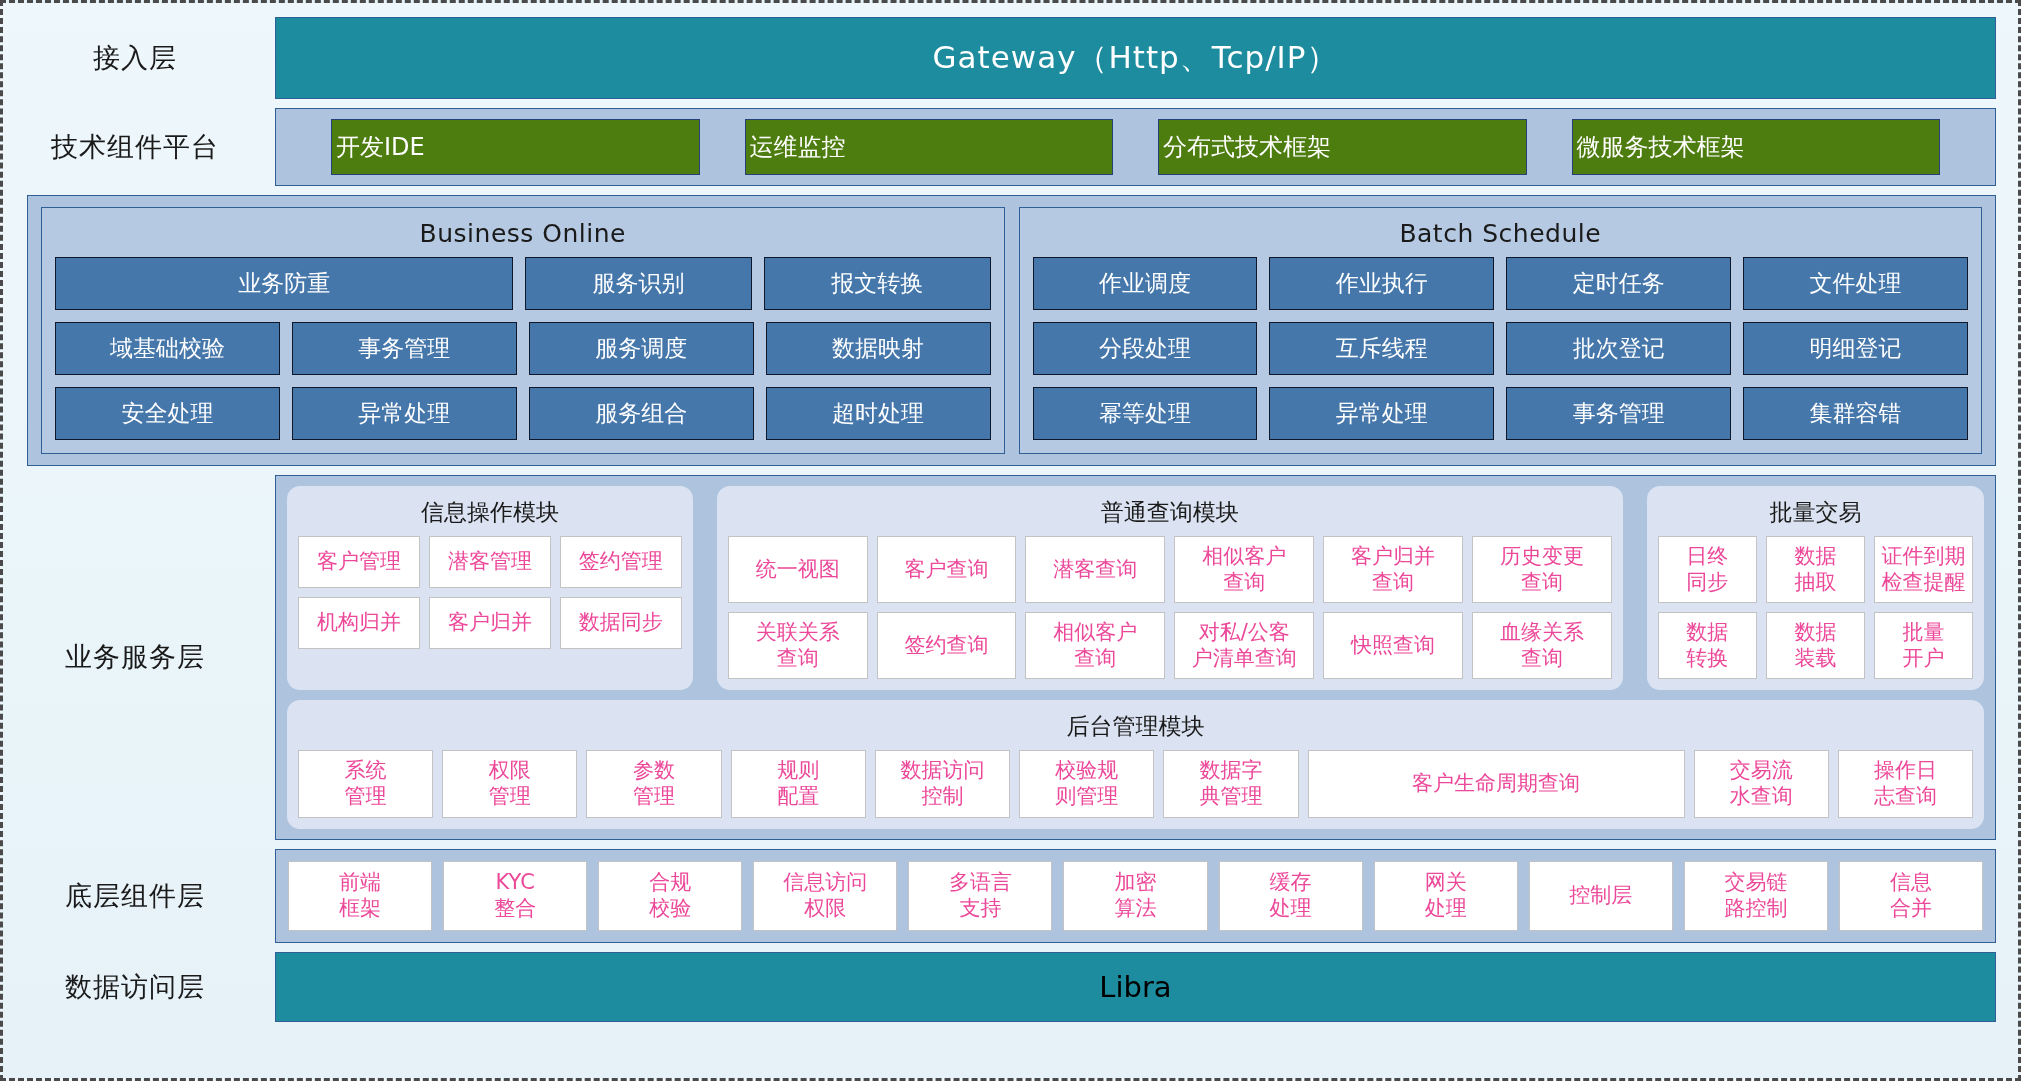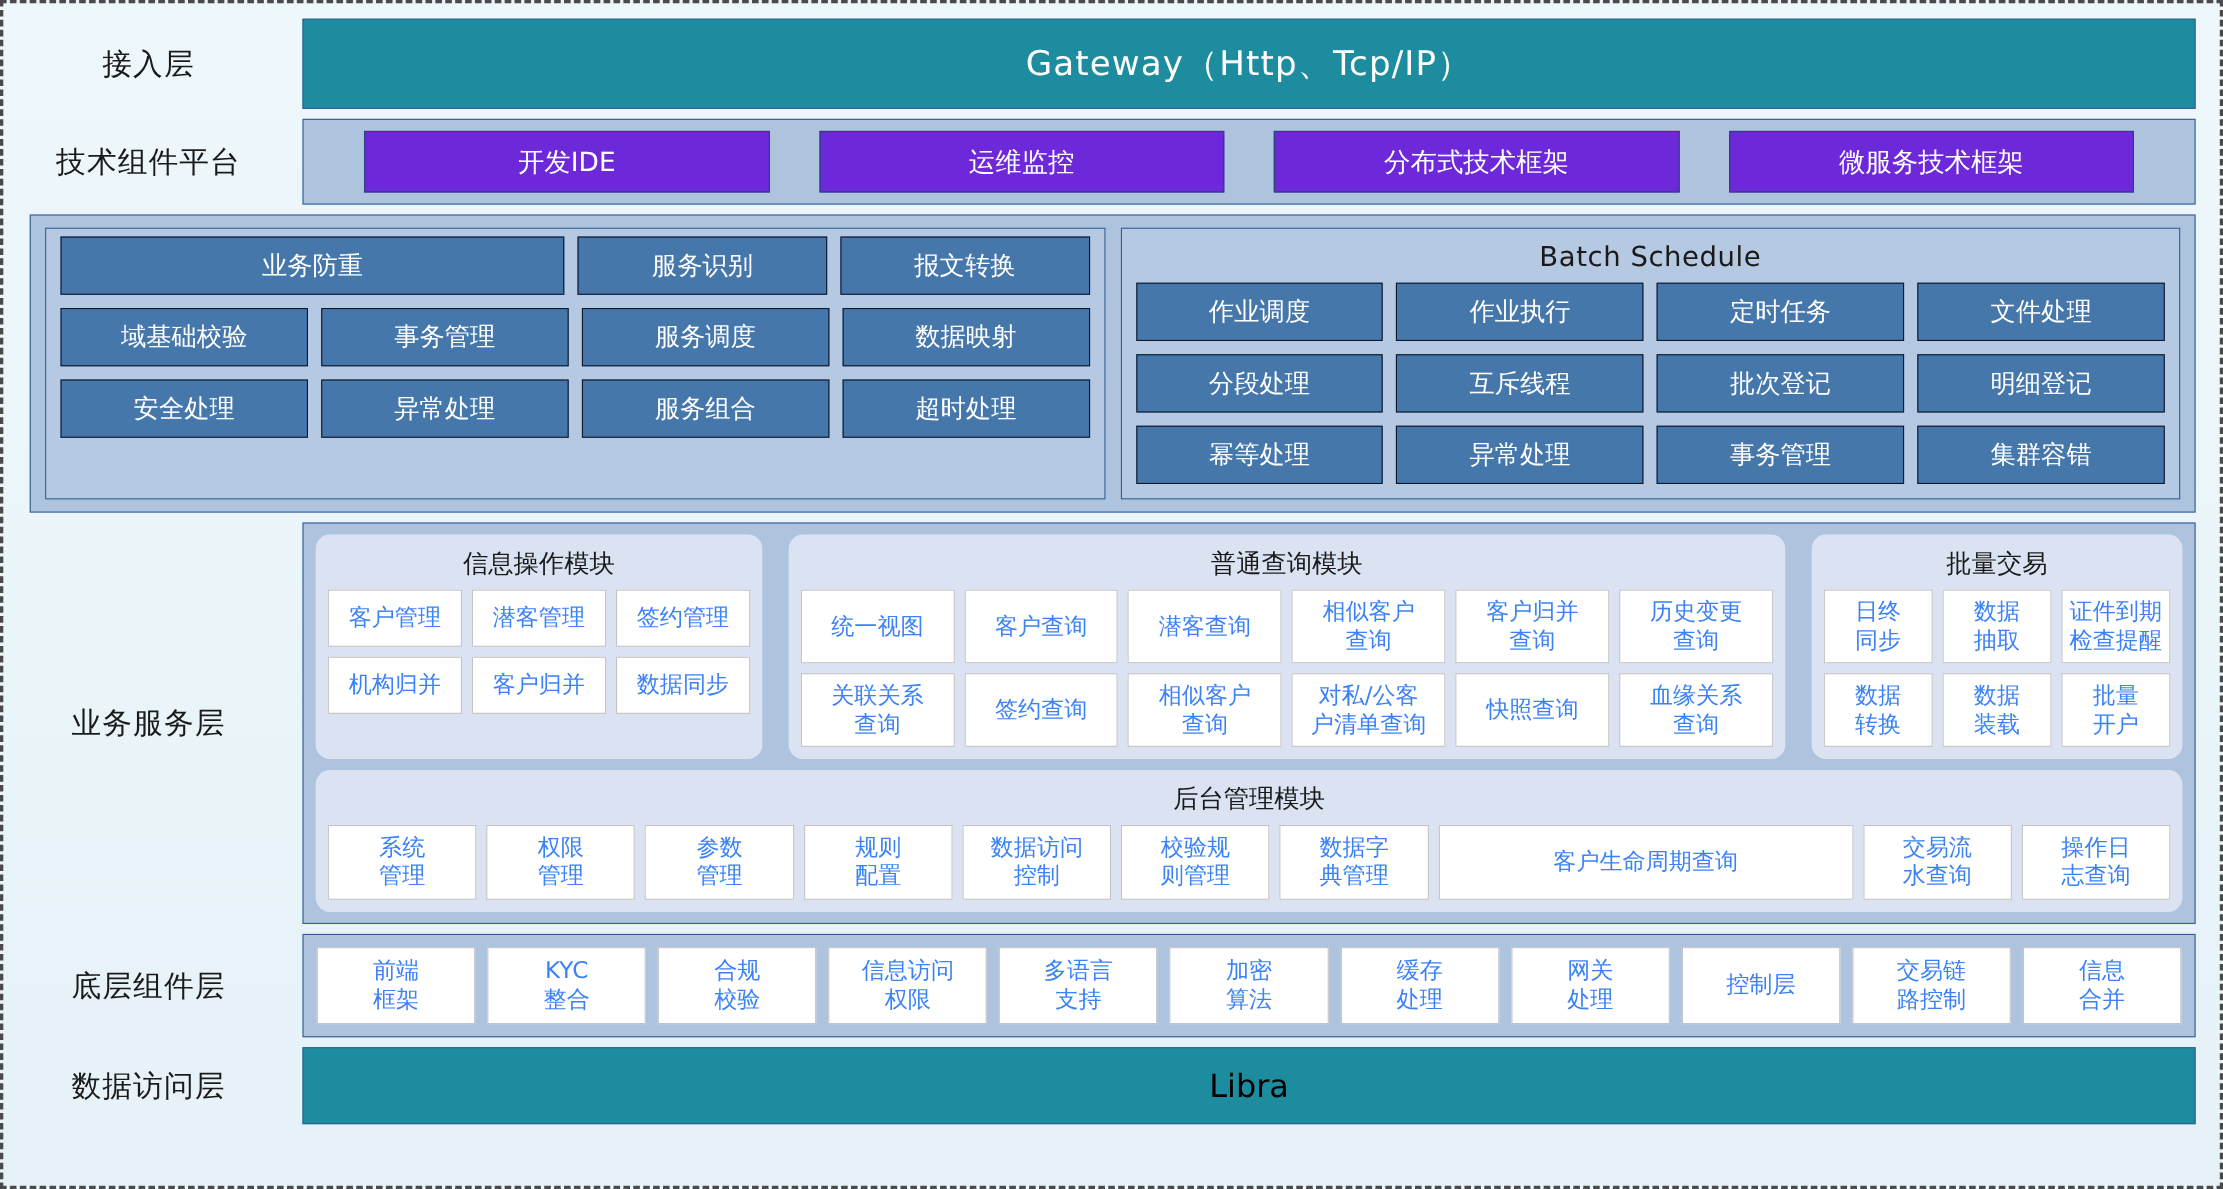"开发IDE" .techbox { background: #6d28d9 -> #4d7c0f; text-align: center -> left }
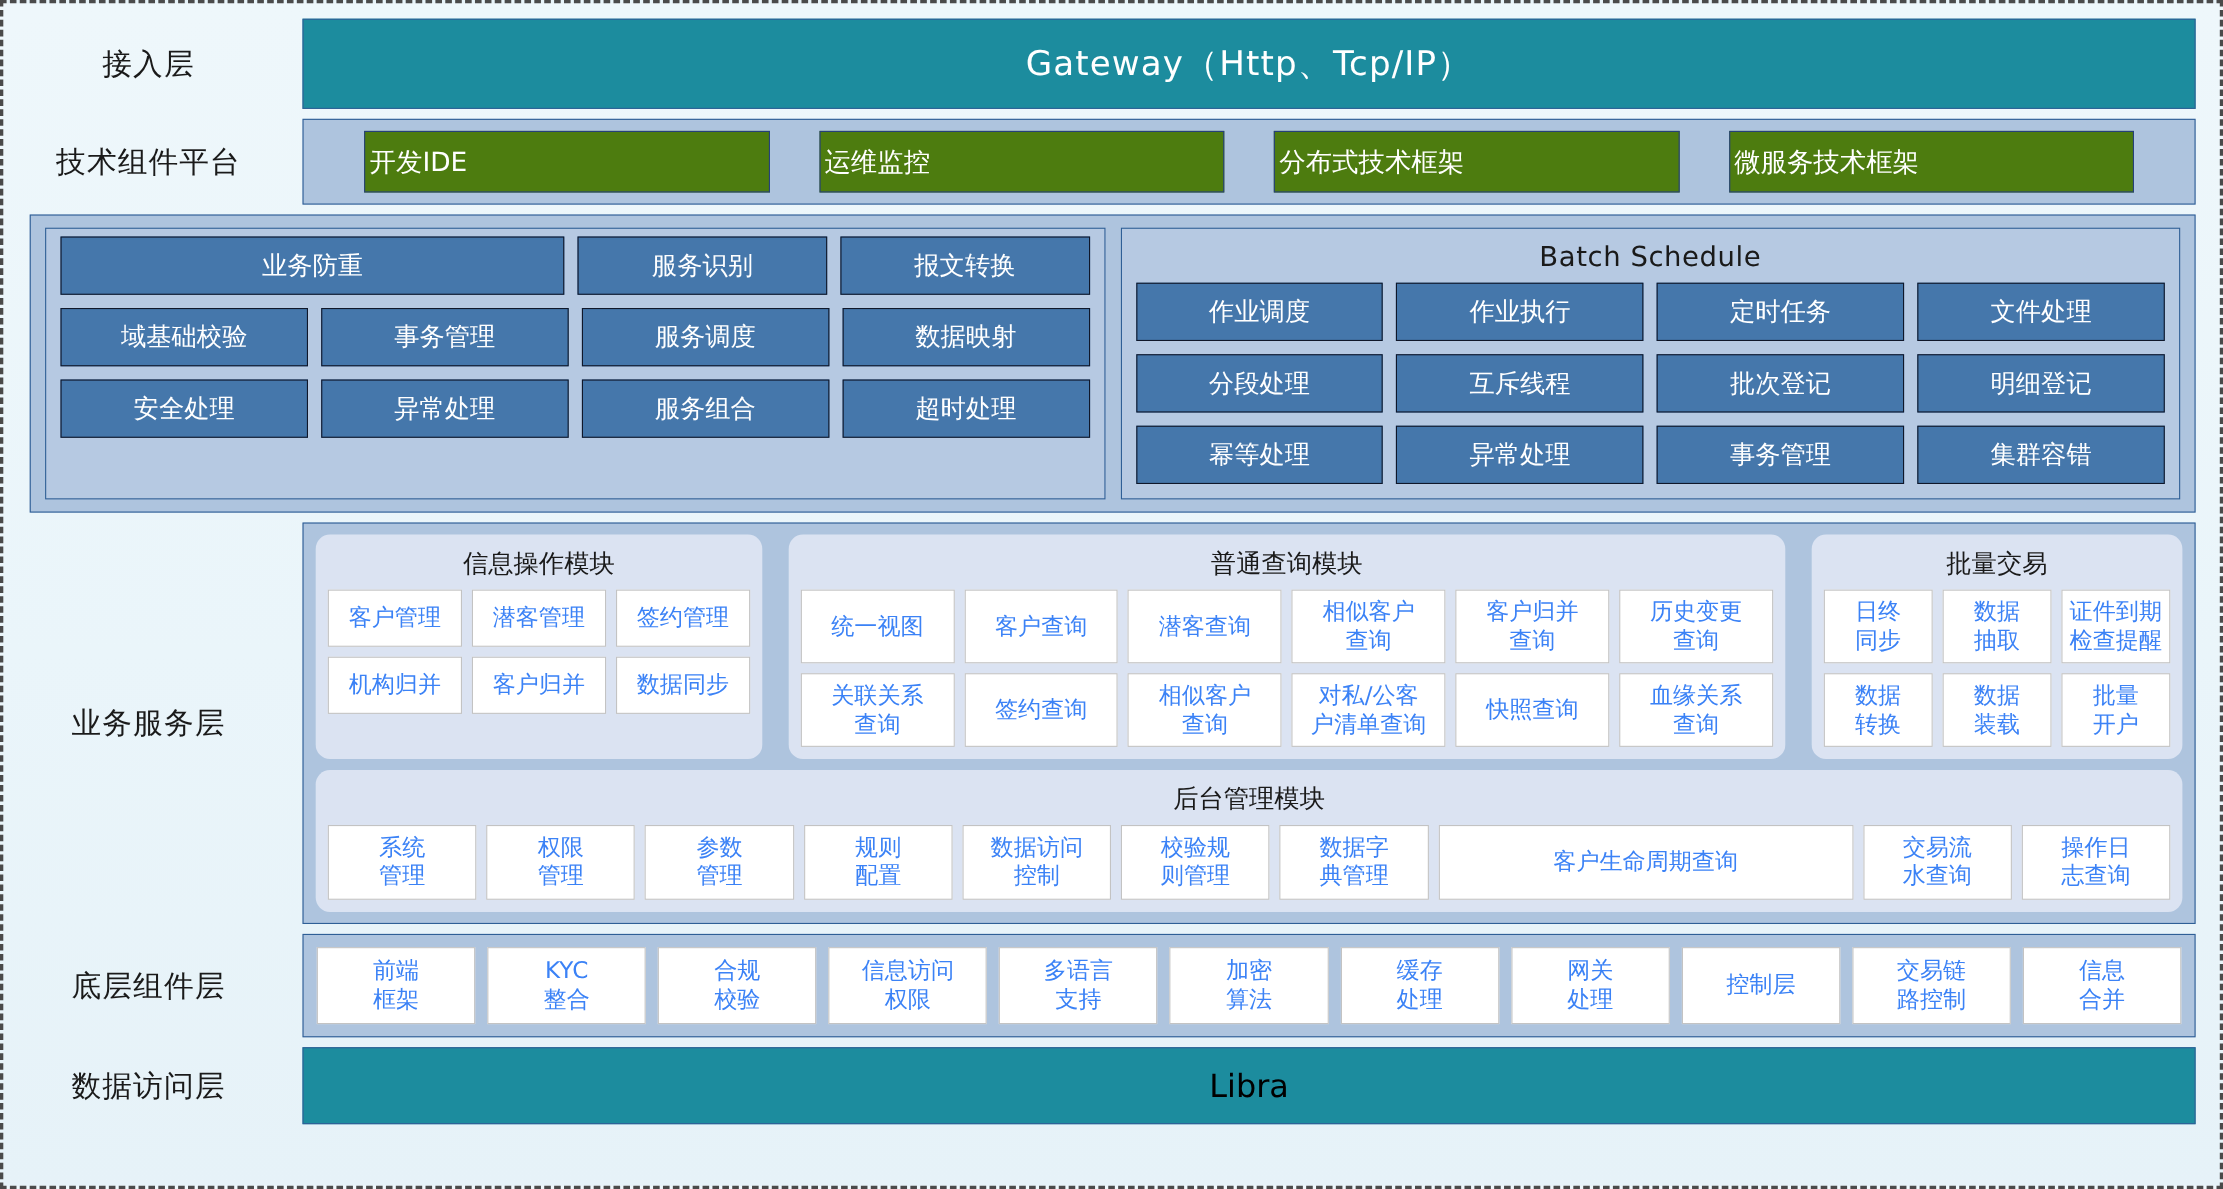"Business Online" div.fwtitle { html: none -> <div>Business Online</div> }
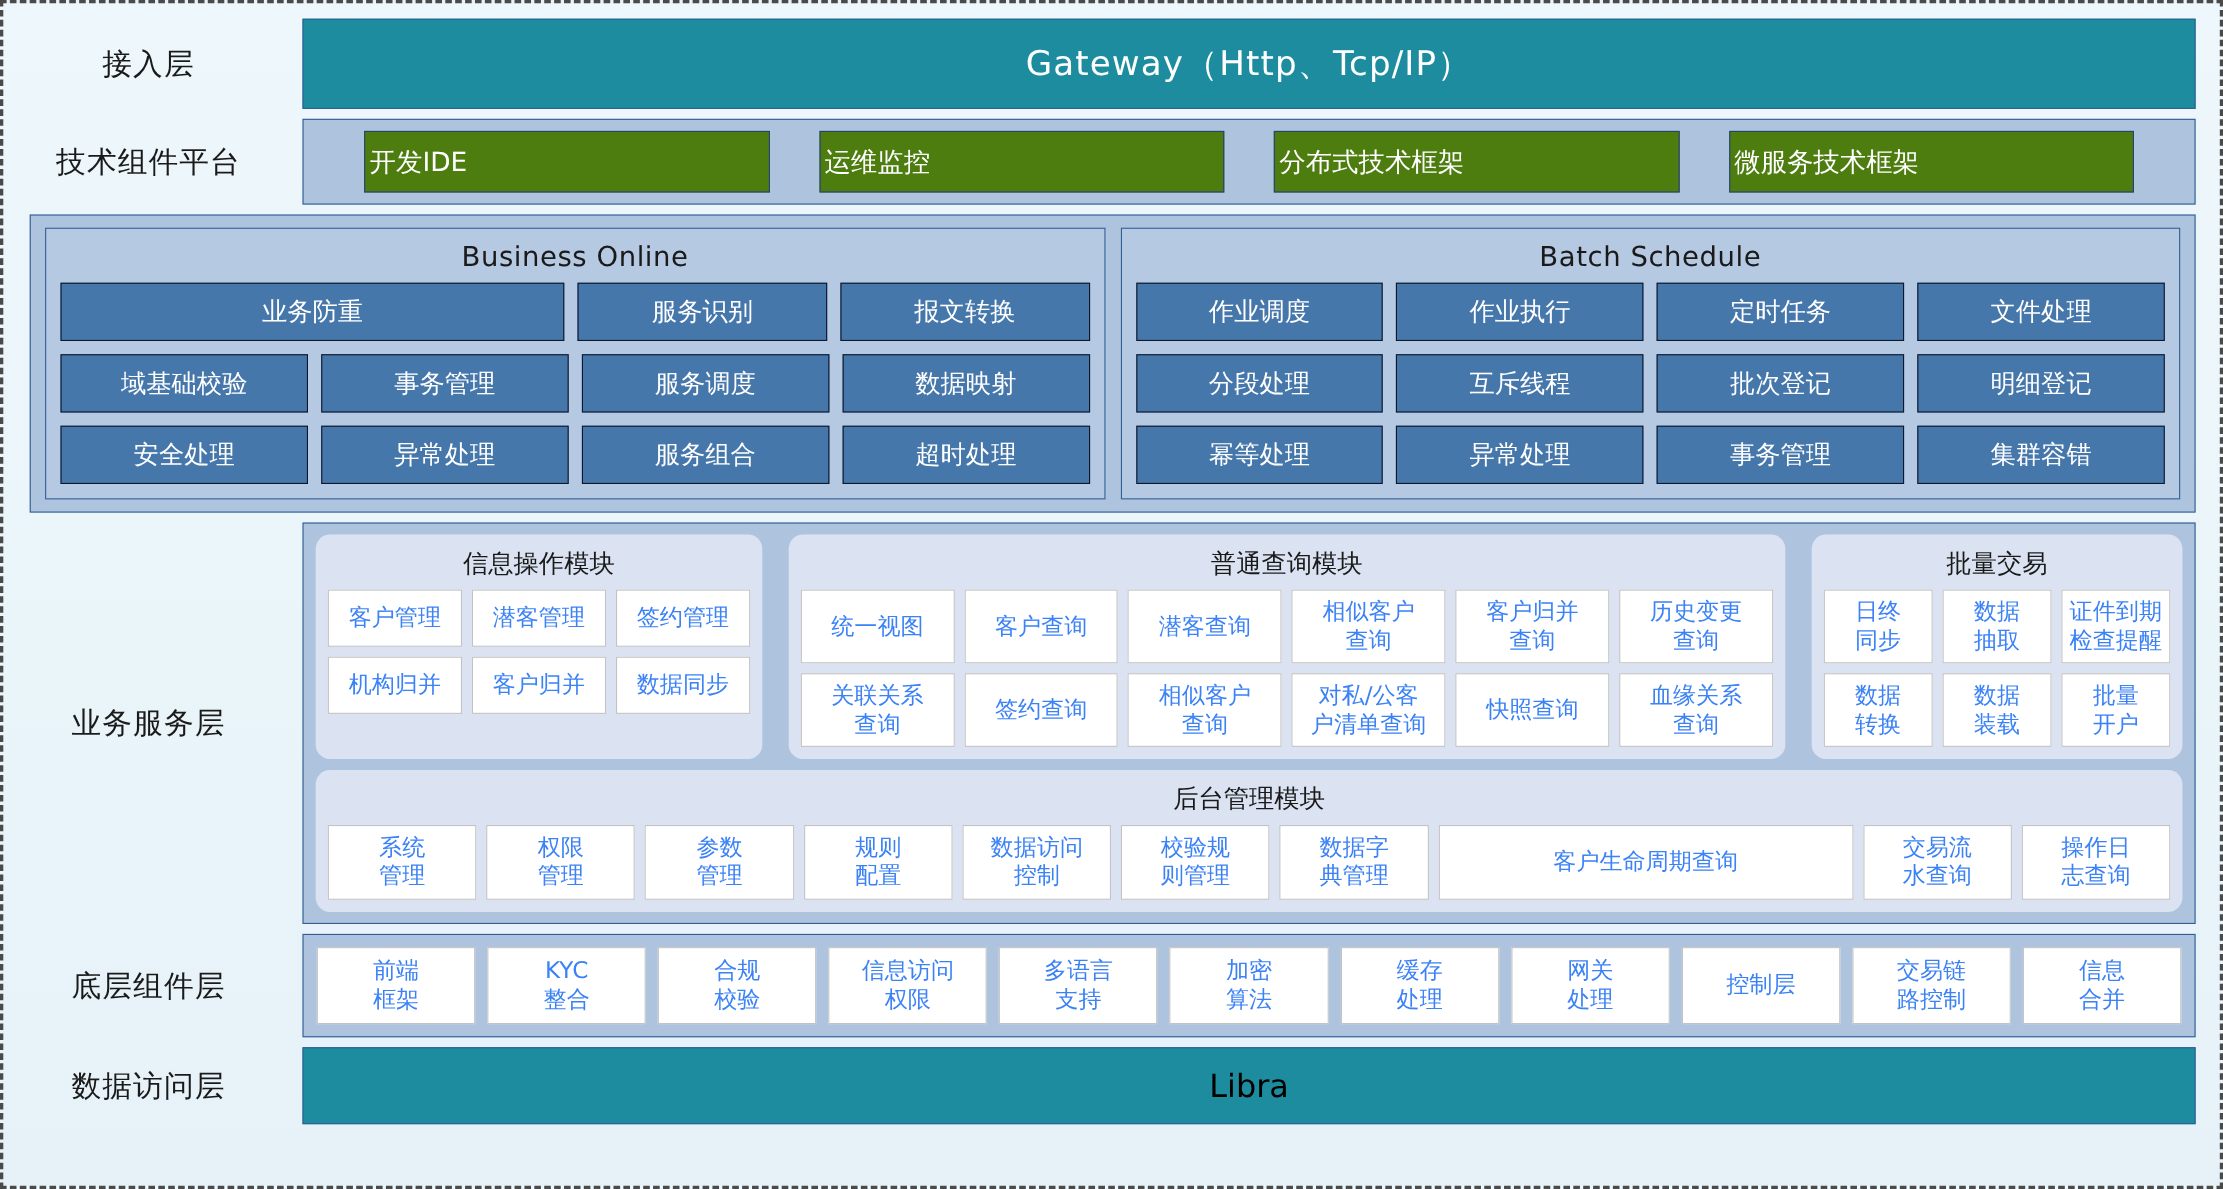"客户管理" .wcell { color: #3b82f6 -> #ec4899 }
